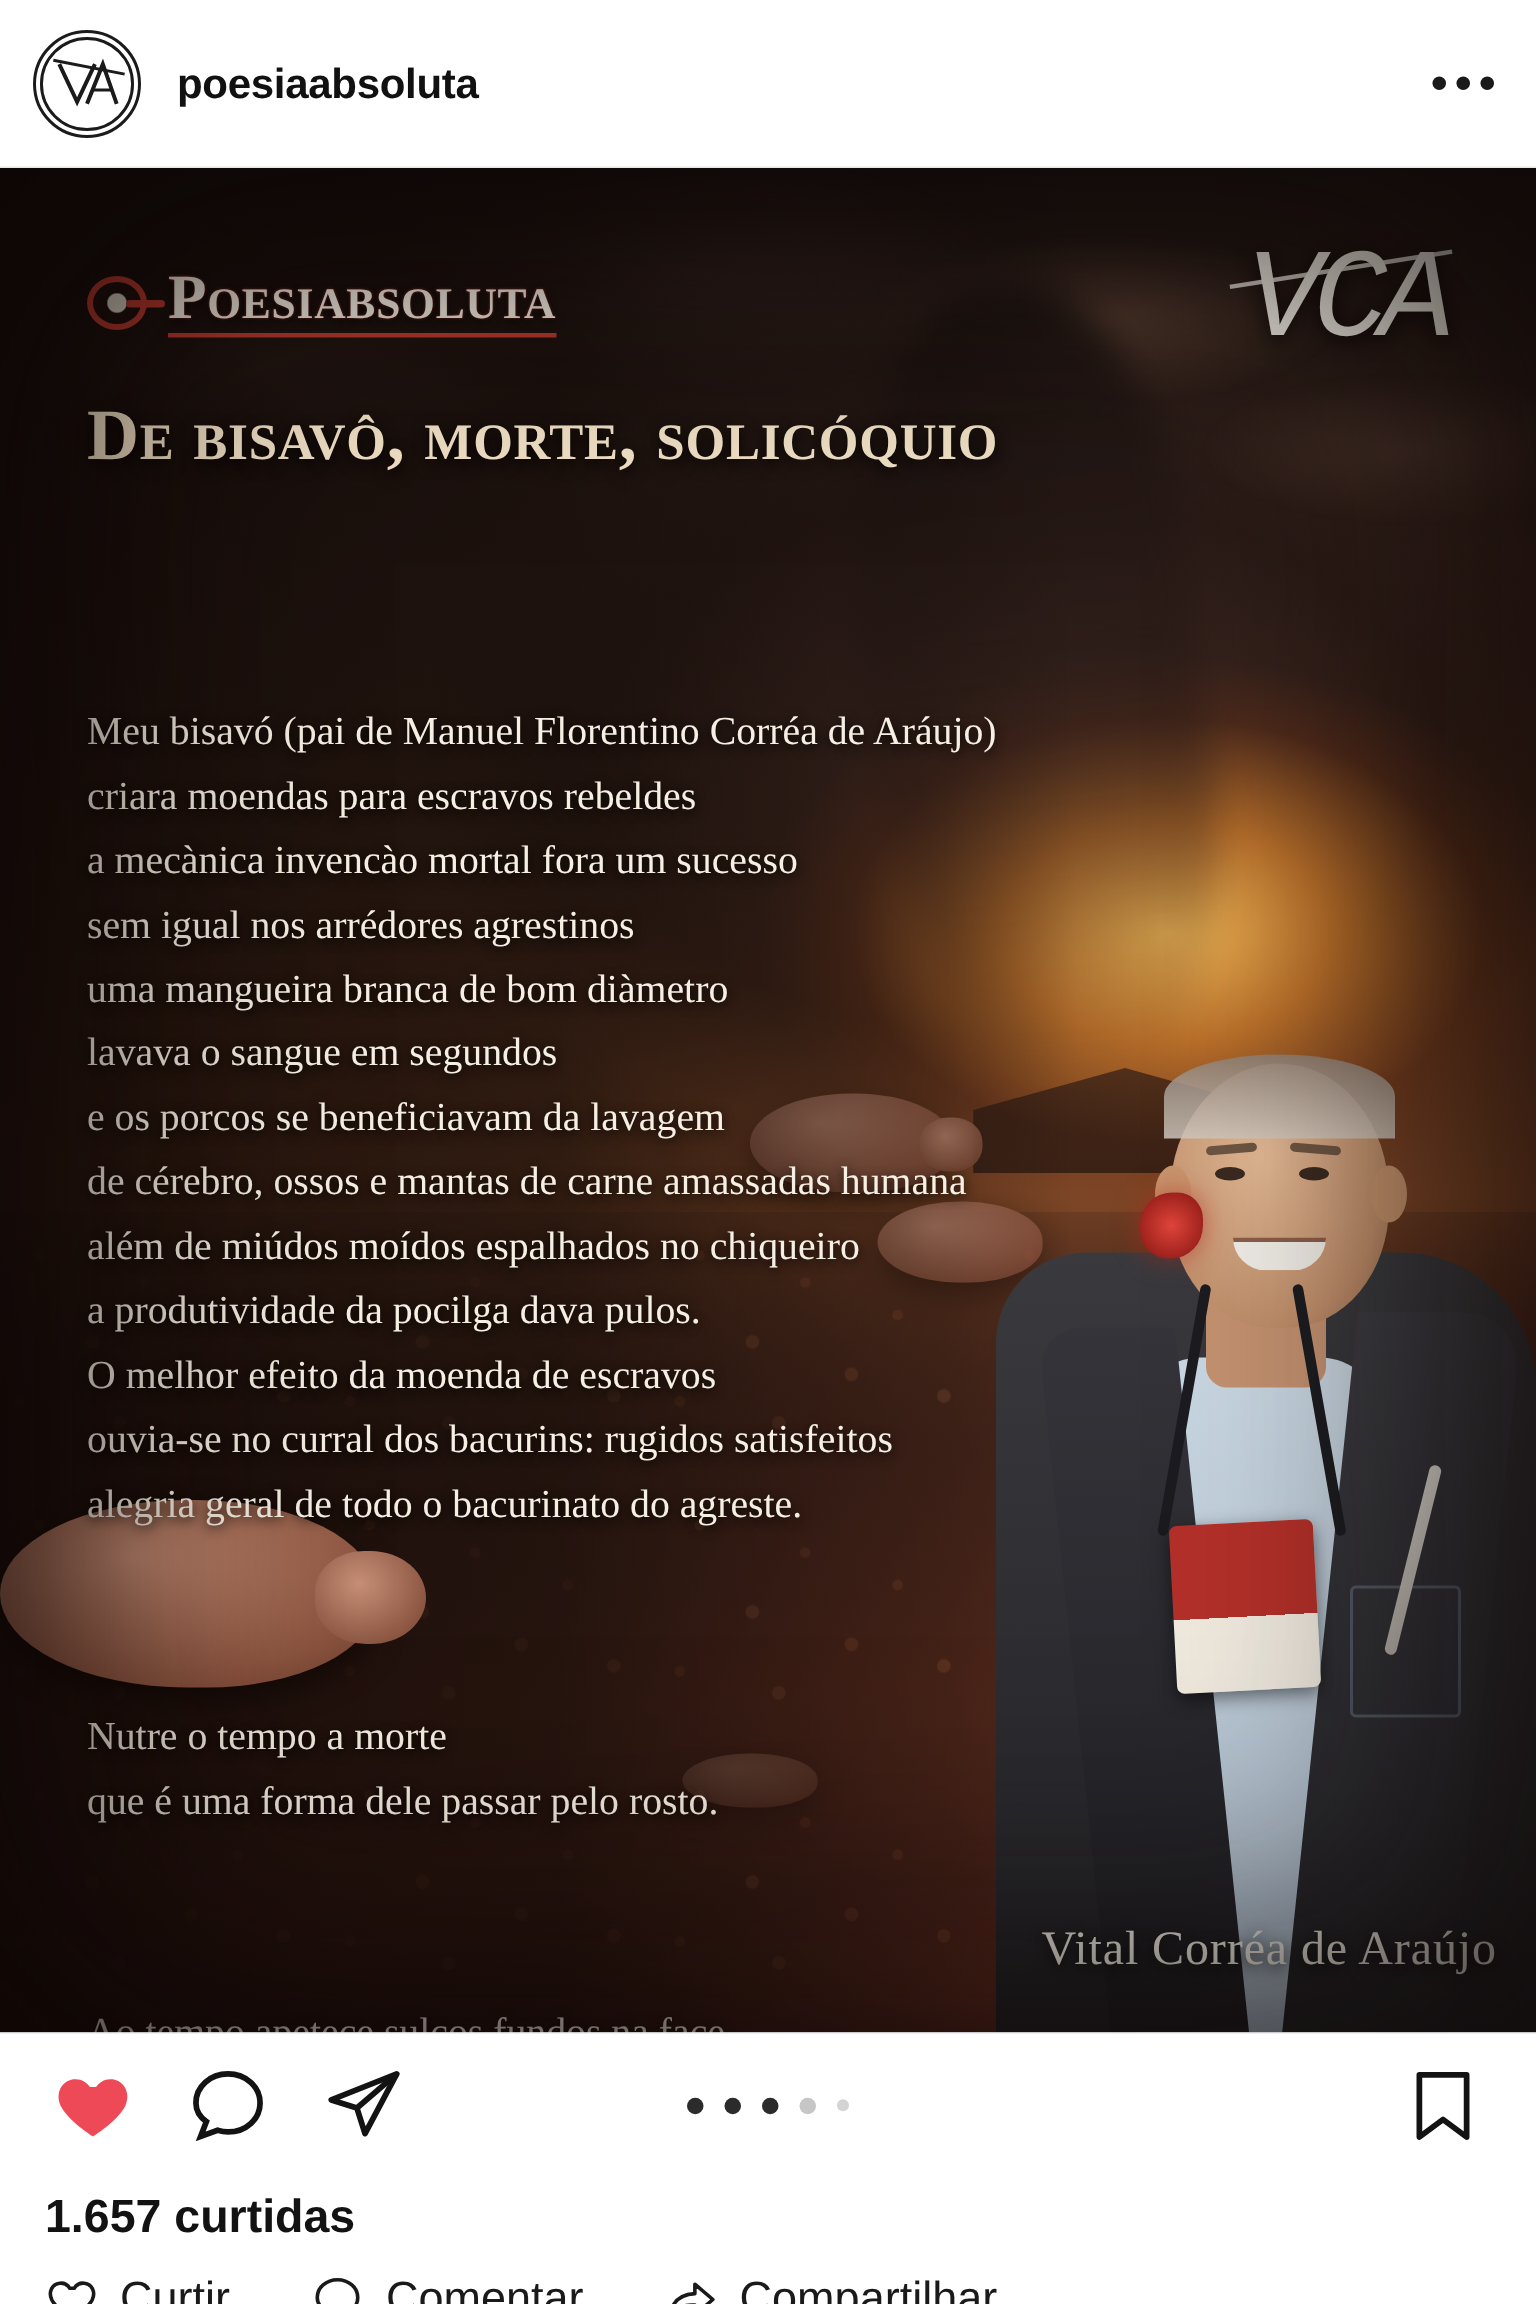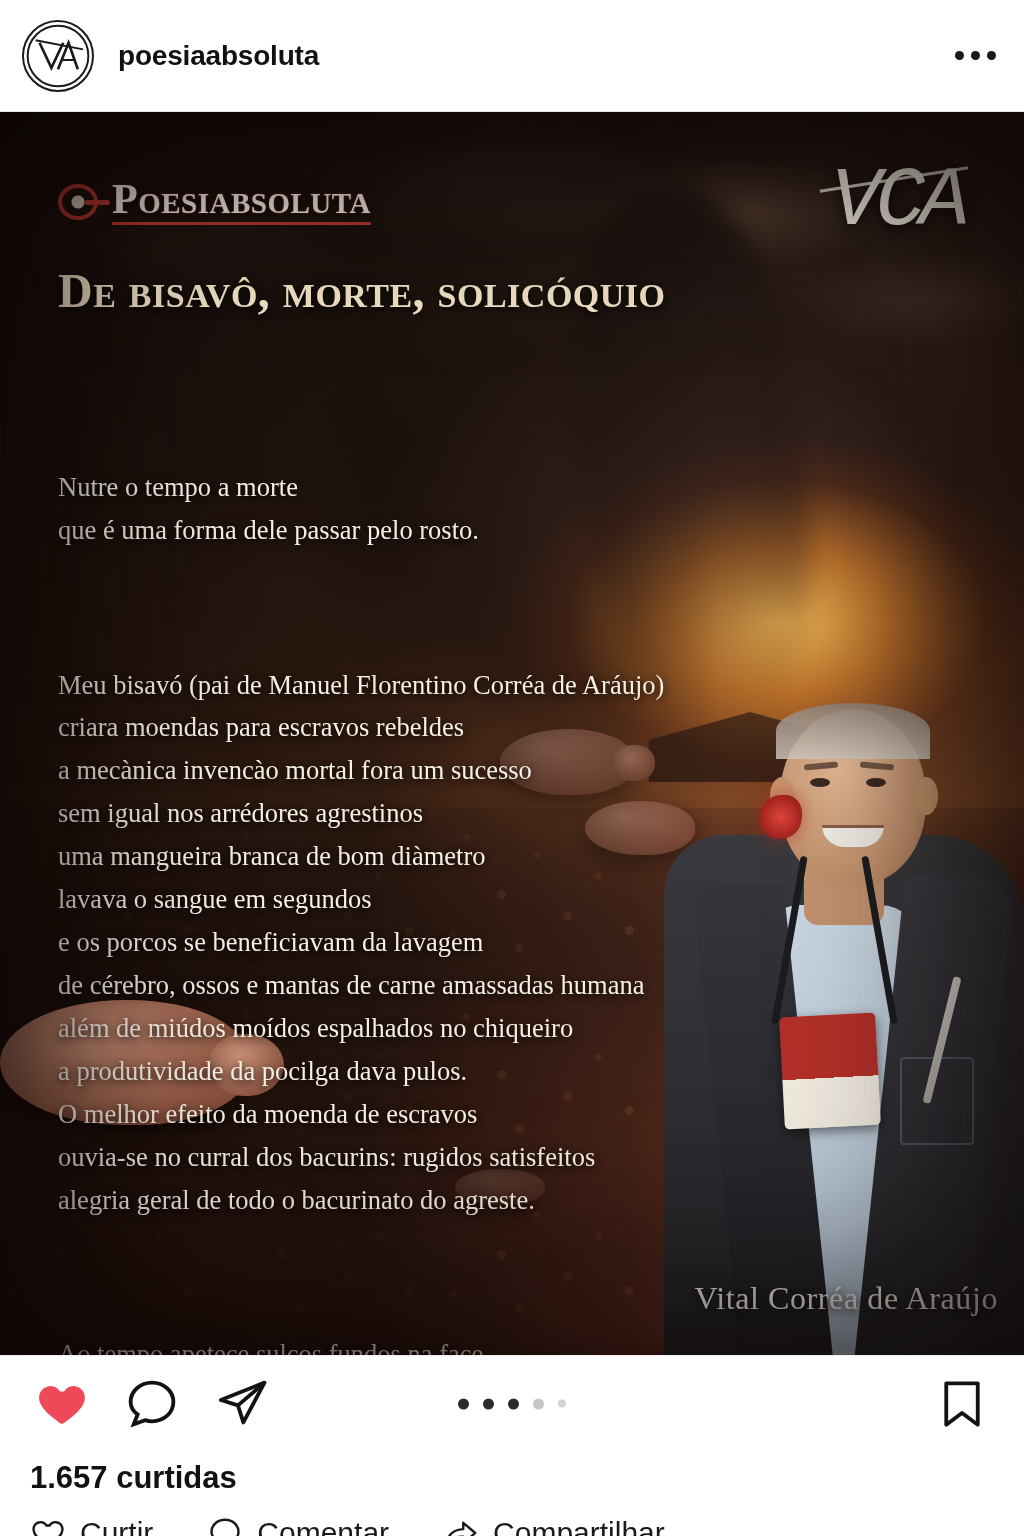"Nutre o tempo a morte" div.stanza { order: before "Meu bisavó (pai de Manuel" -> after "Meu bisavó (pai de Manuel" }
